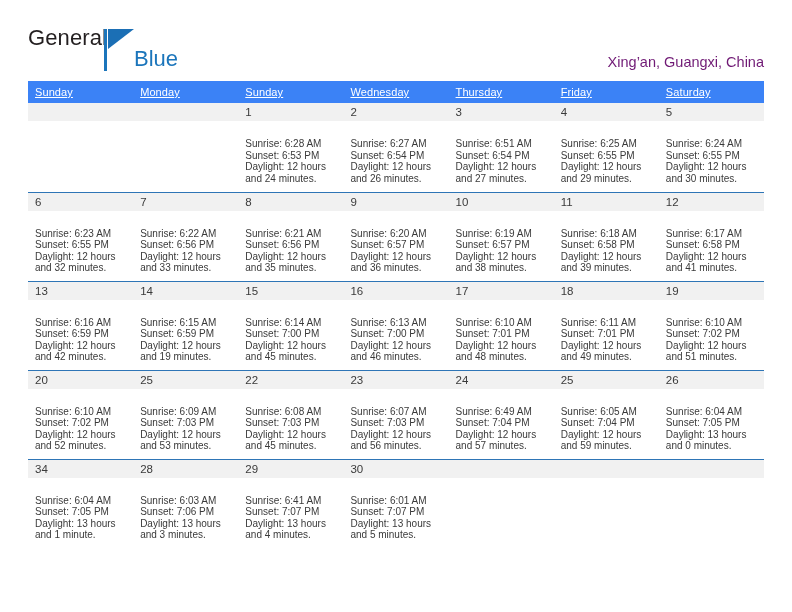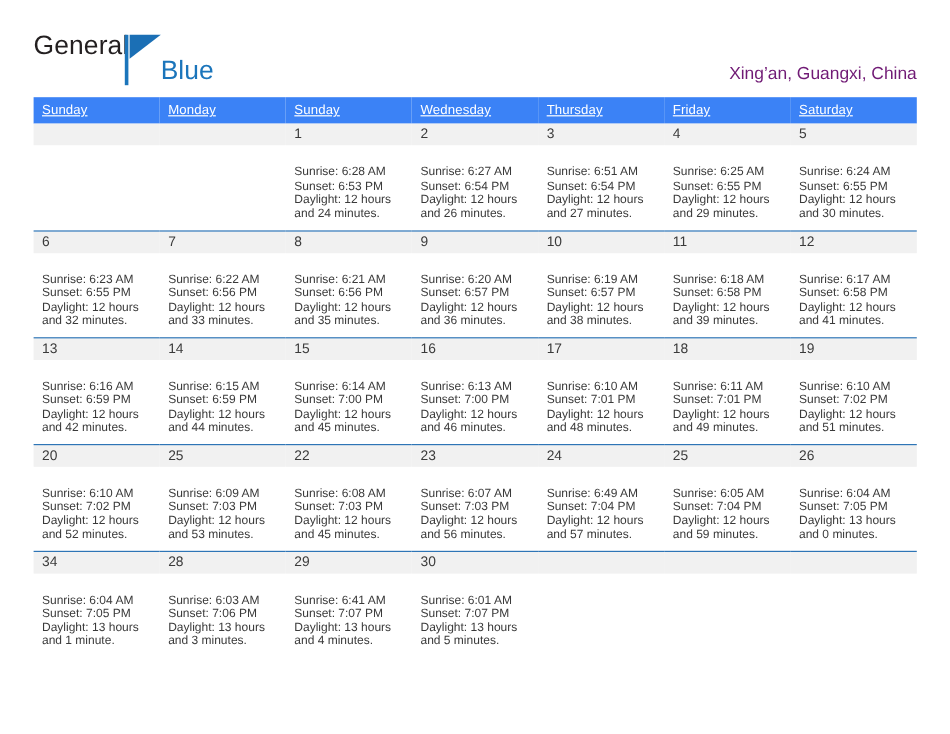"and 44 minutes." div { text: 44 -> 19 }
